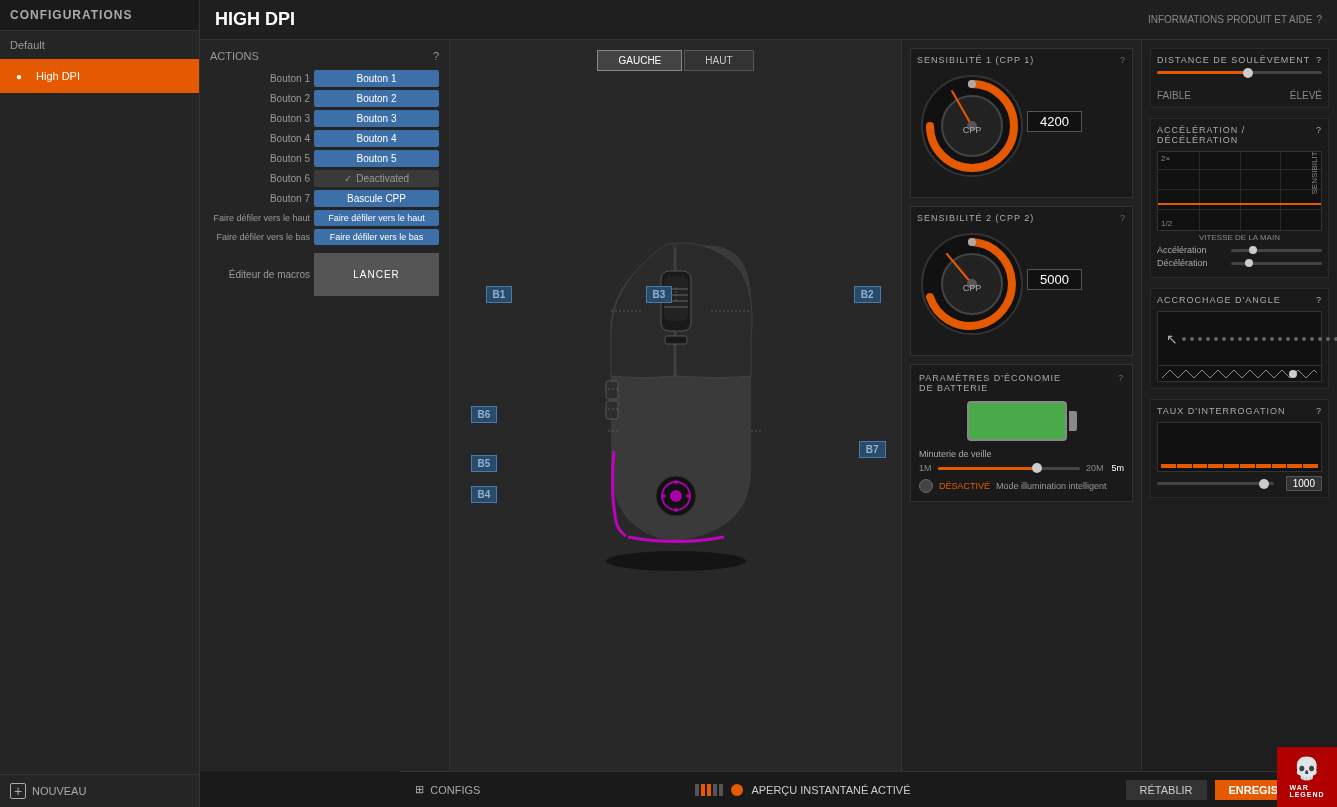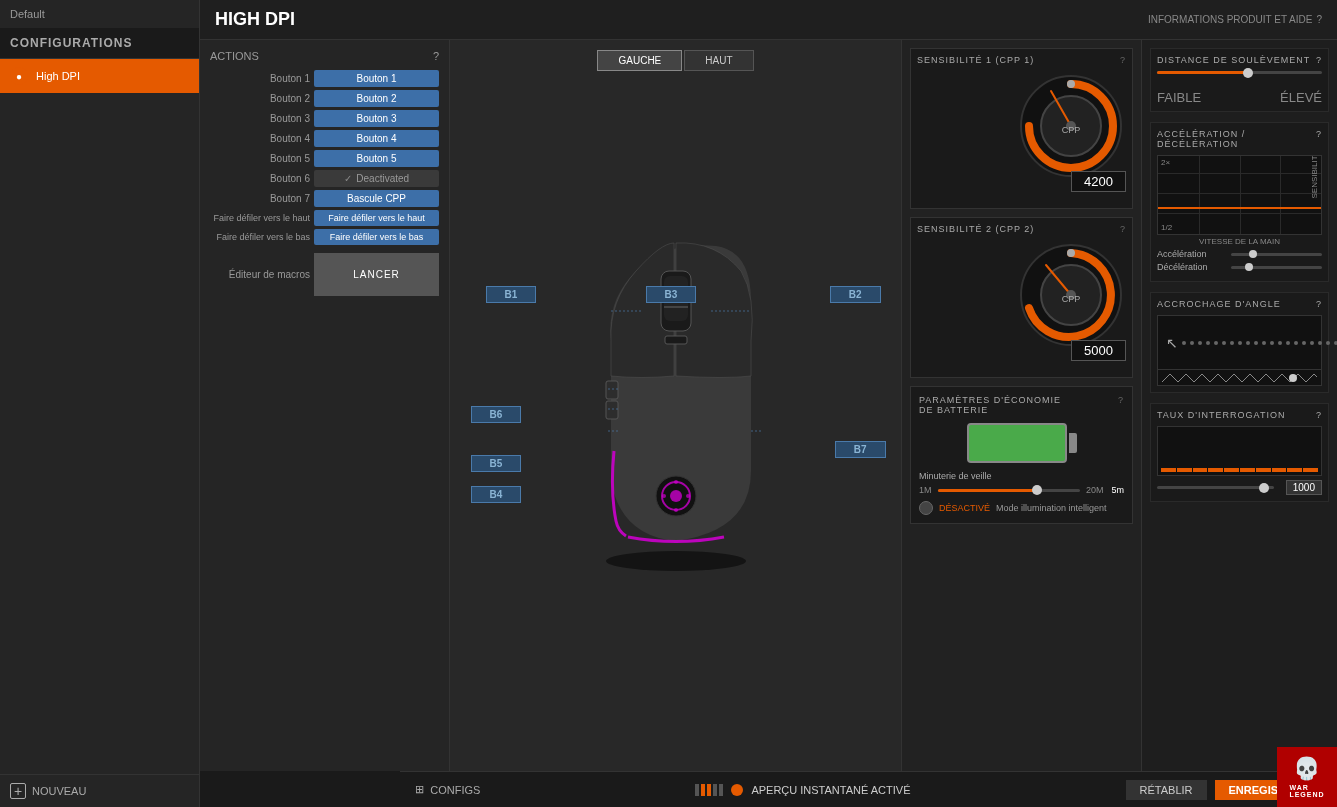"Default" div { order: before "CONFIGURATIONS" -> after "CONFIGURATIONS" }
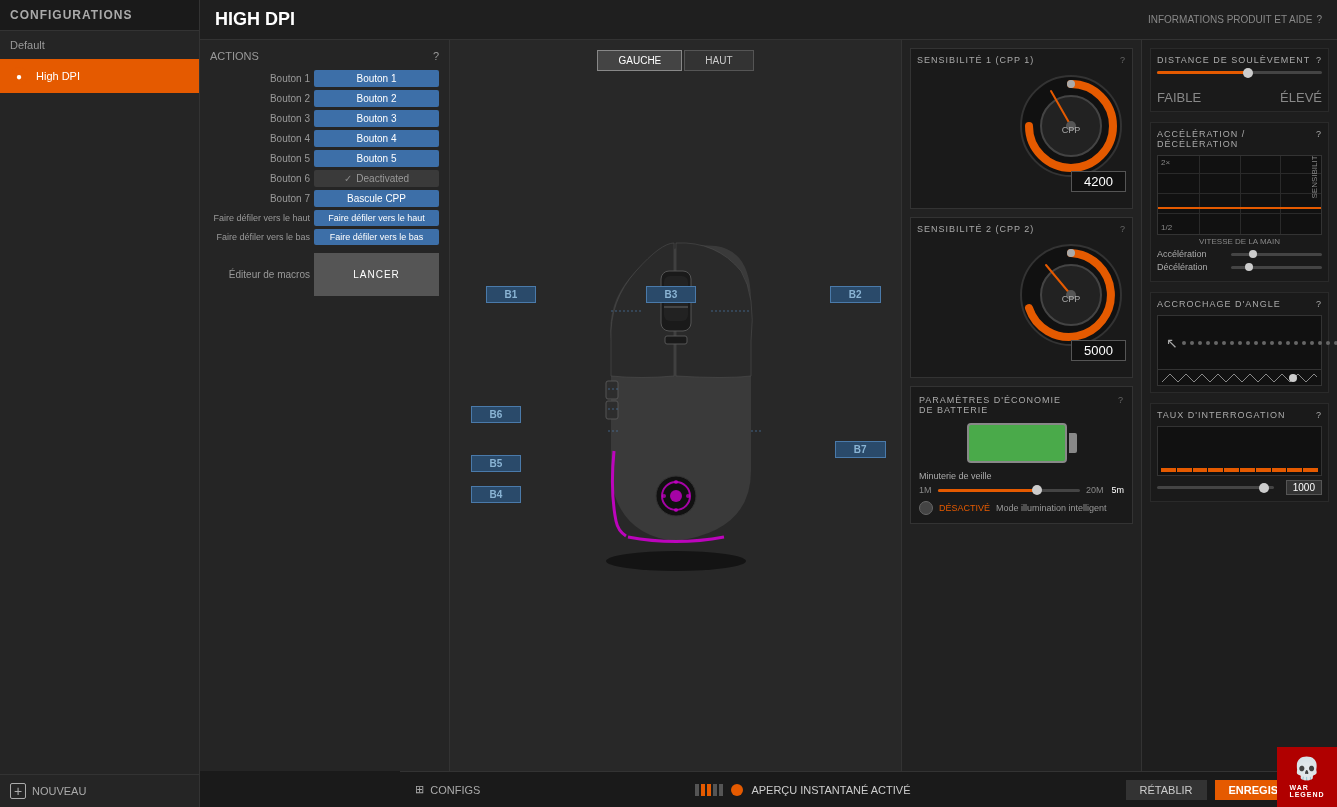"FAIBLE" .lift-labels { font-size: 13px -> 10px }
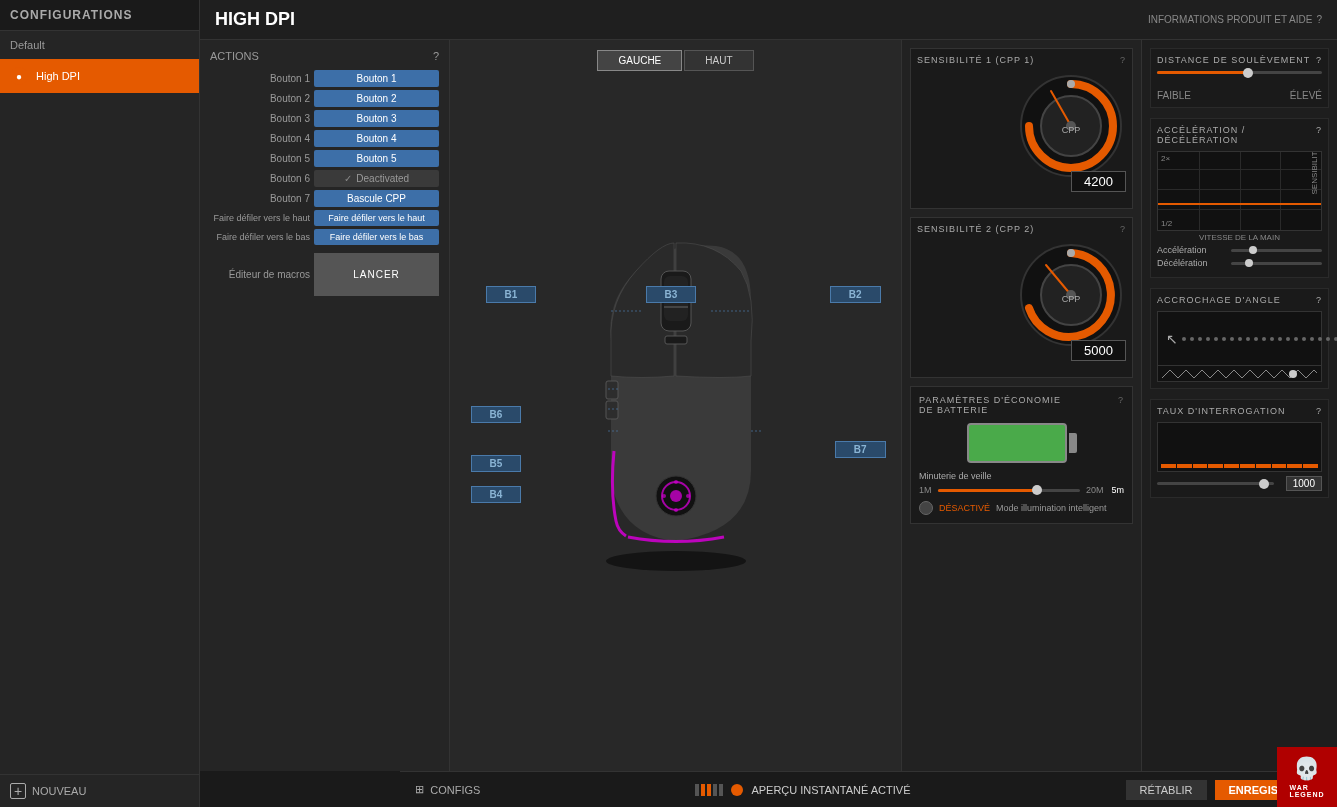"CPP" .dial-container { align-items: flex-end -> center; flex-direction: column -> row }
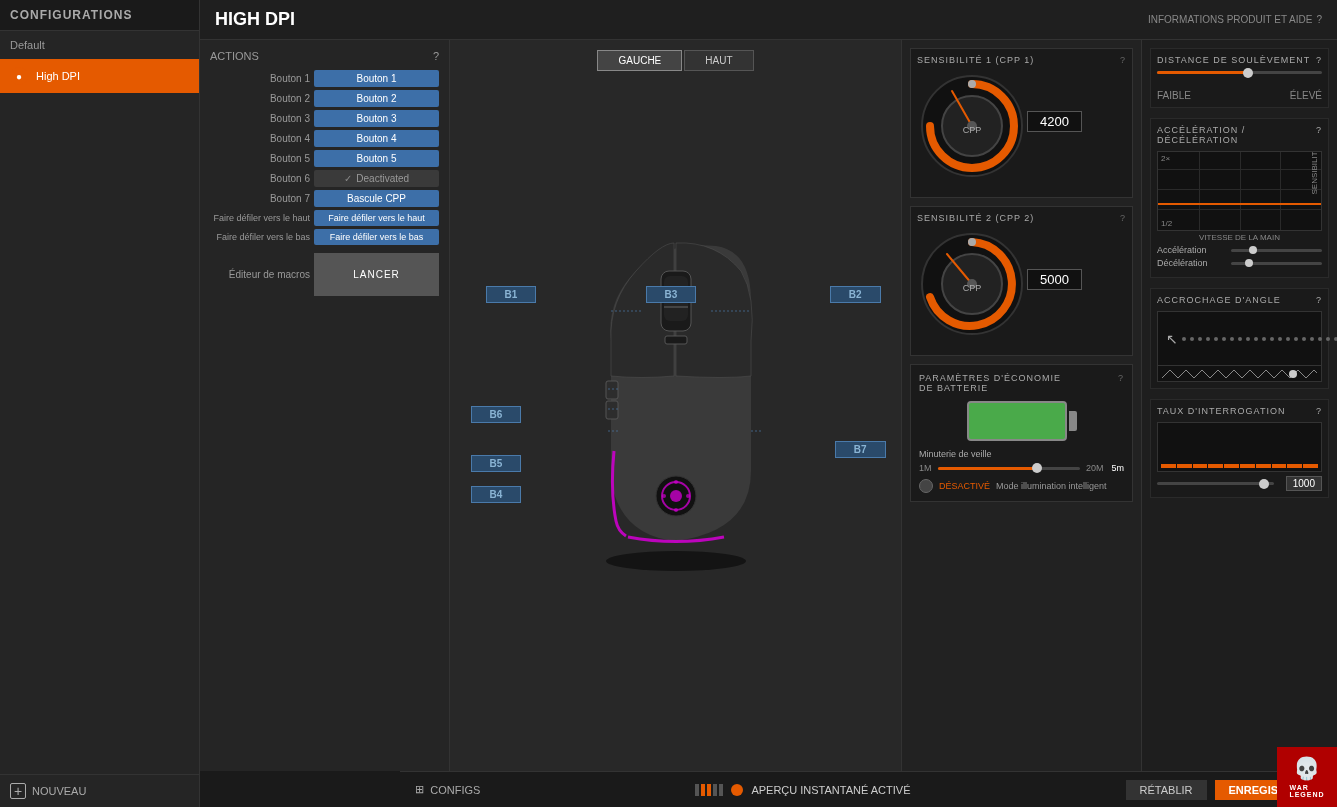"B1" .mouse-btn-label { padding: 2px 18px -> 2px 6px }
